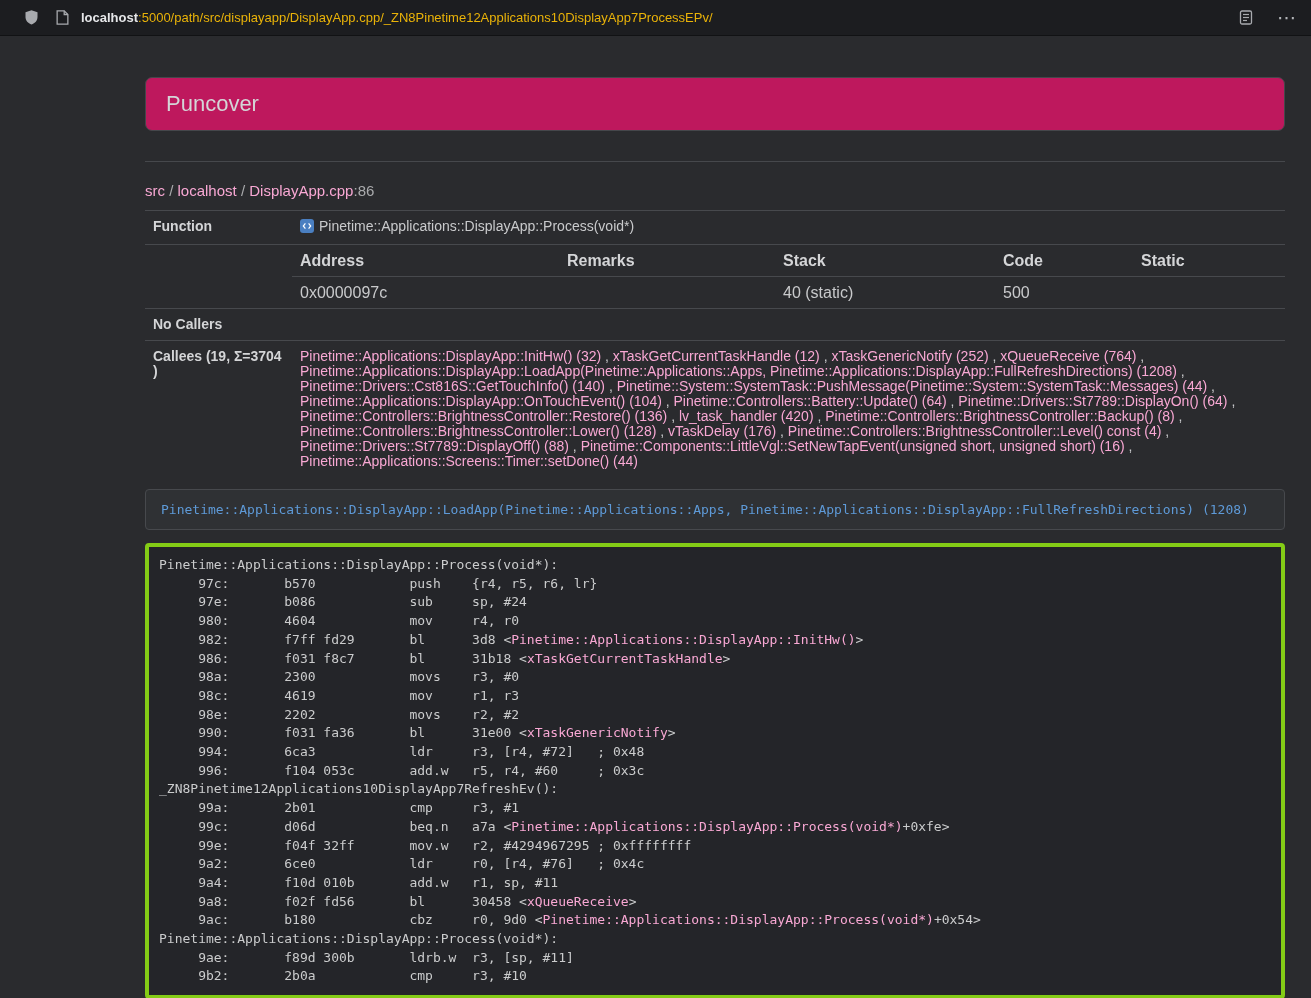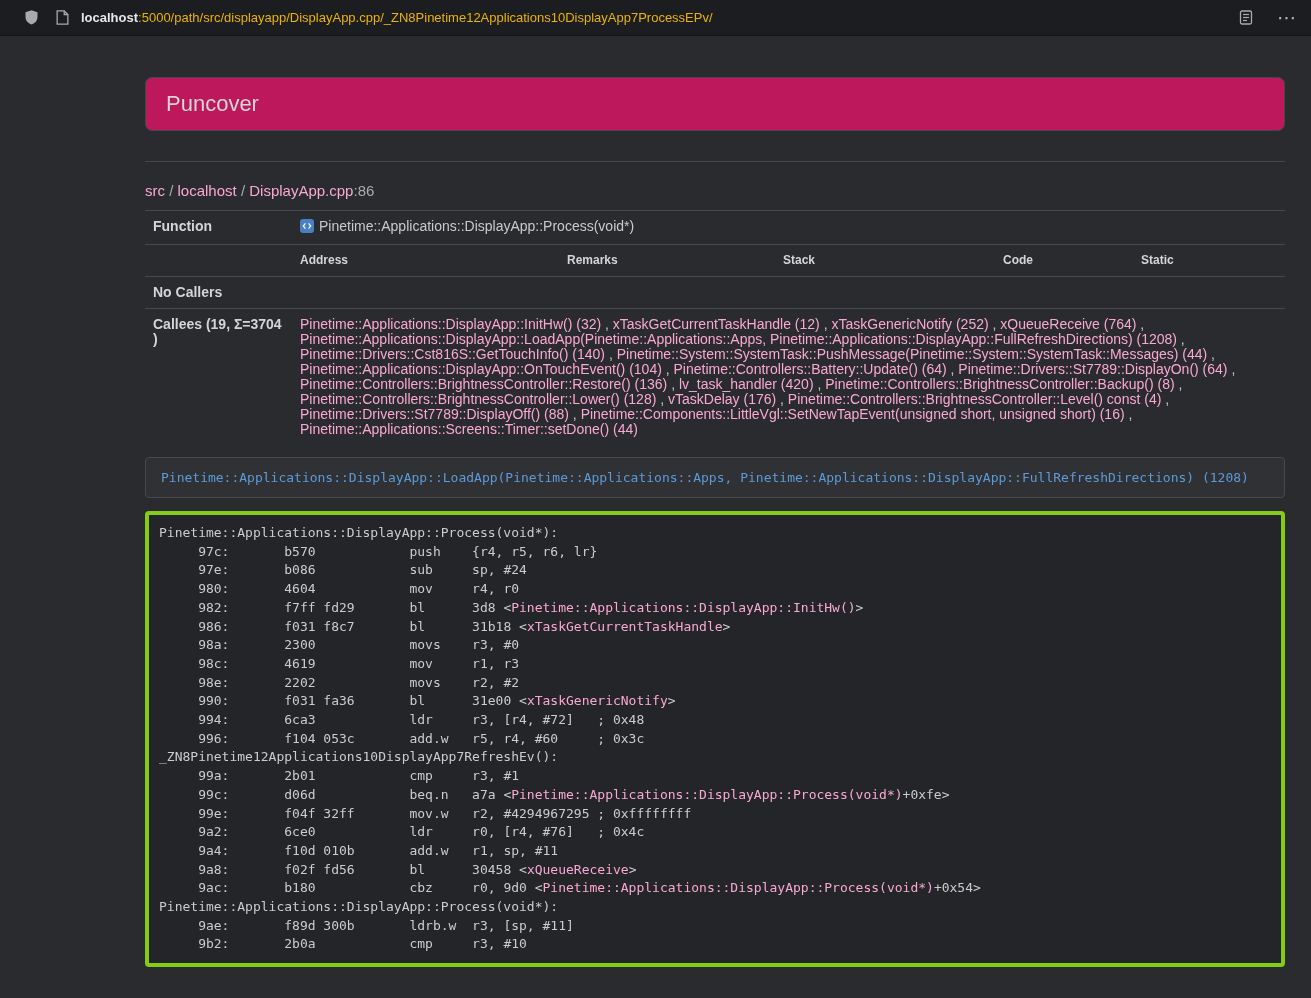"Address" table.inner-table { font-size: 12px -> 16px }
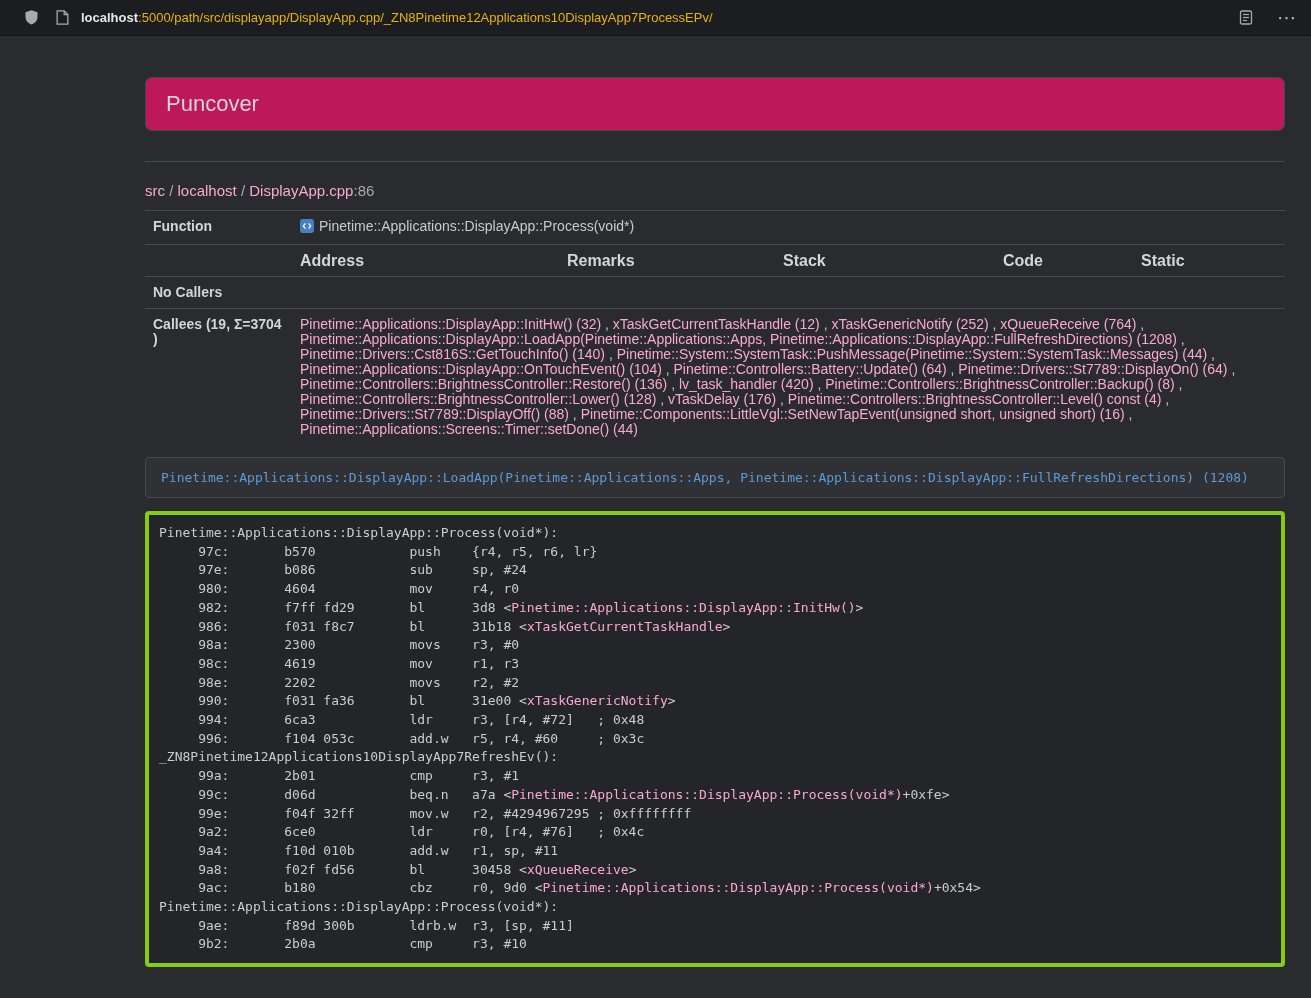"0x0000097c" tr { html: none -> <tr> <td>0x0000097c</td> <td></td> <td>40 (static)</td> <td>500</td> <td></td> </tr> }
